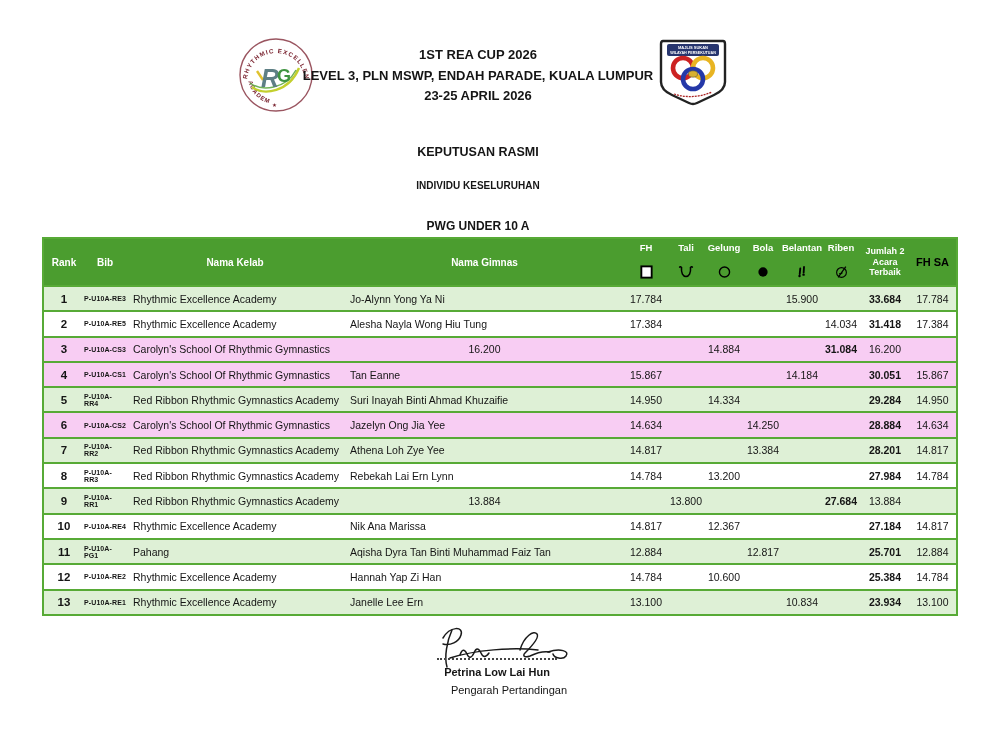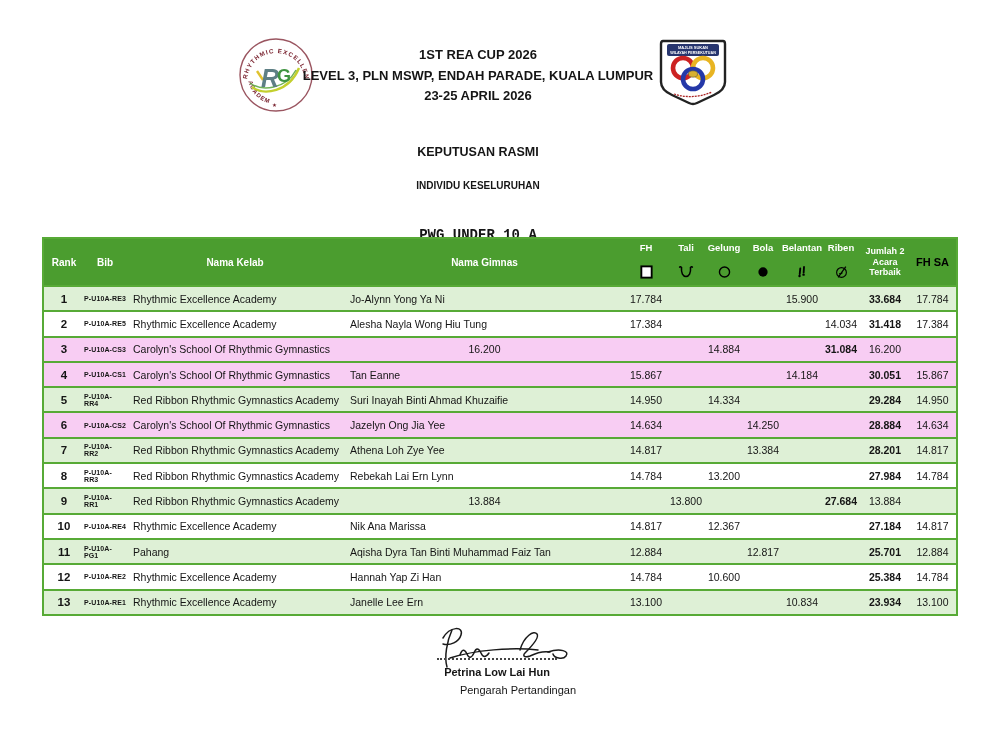"PWG UNDER 10 A" #h-pwg { font-family: Liberation Mono, monospace -> none; font-size: 14px -> 12px; top: 227px -> 219px }
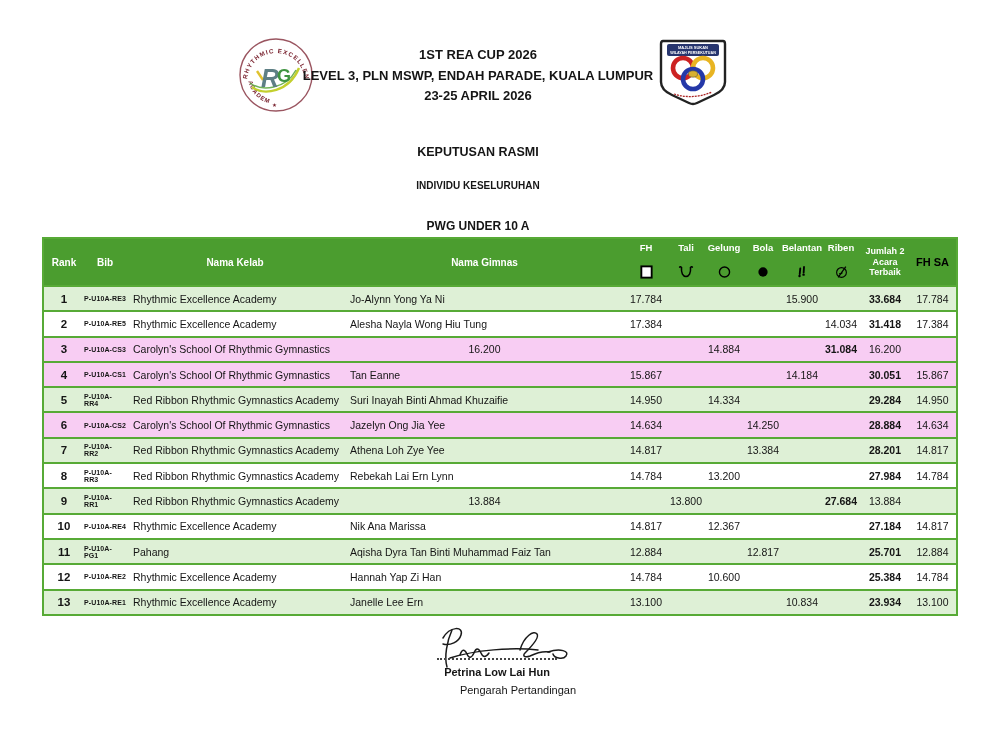"Pengarah Pertandingan" .sig-title { left: 398px -> 389px }
